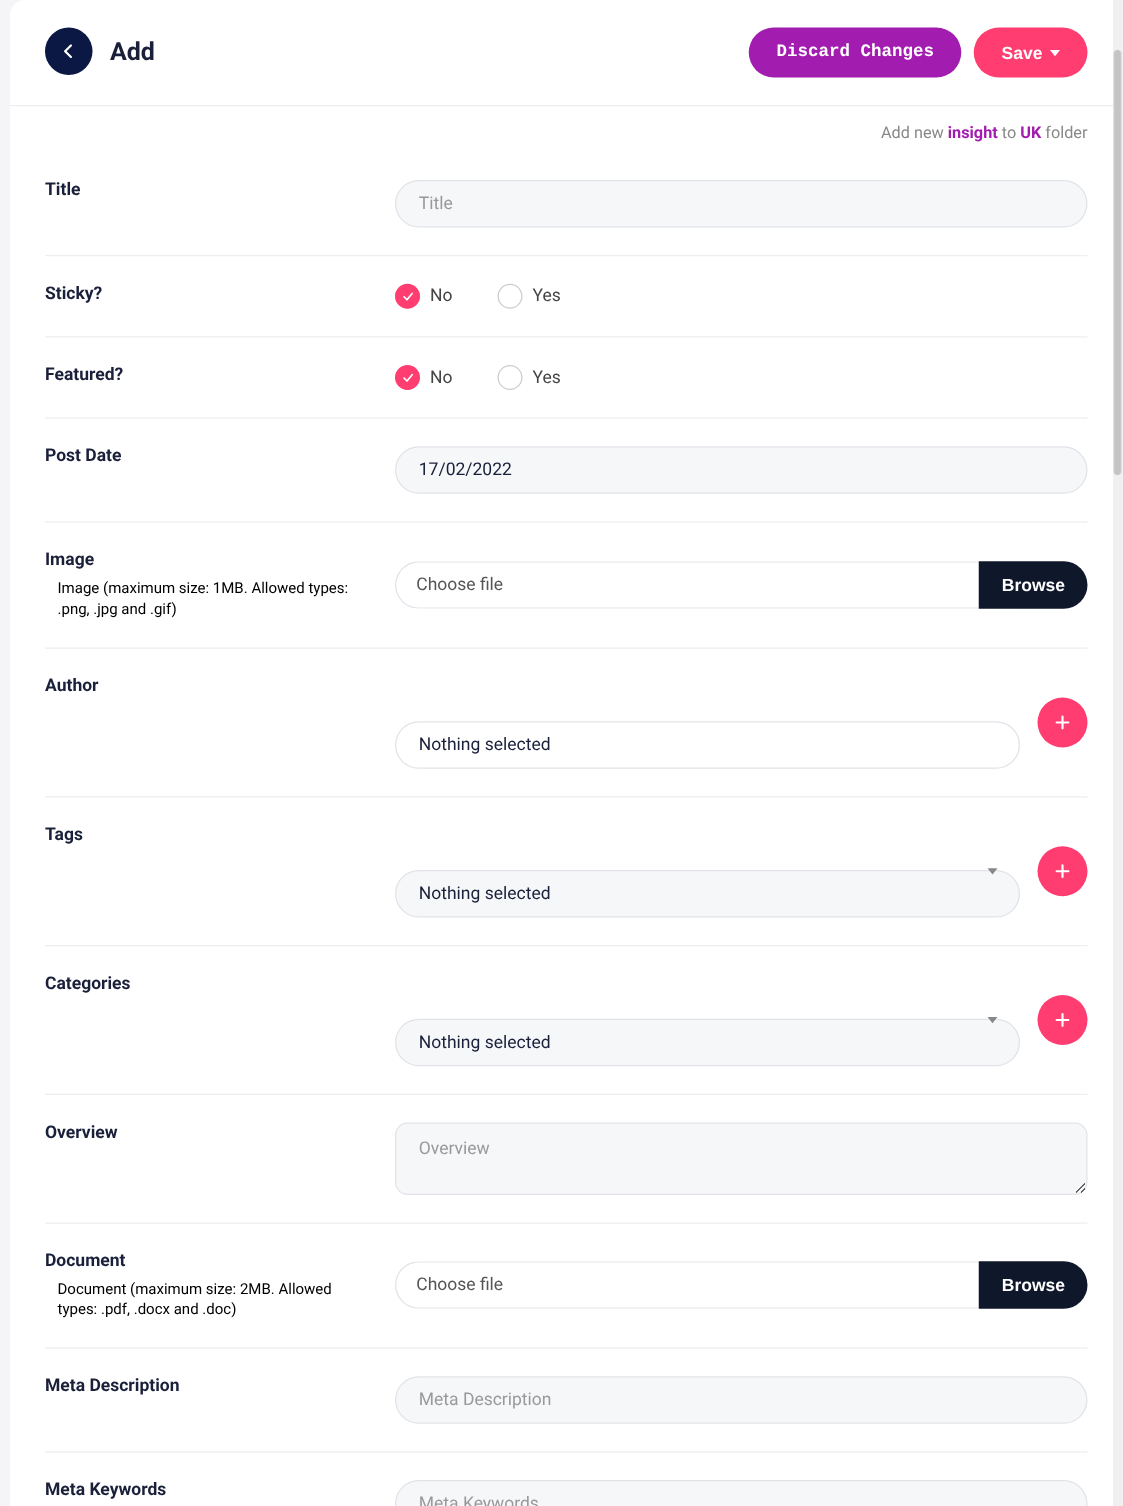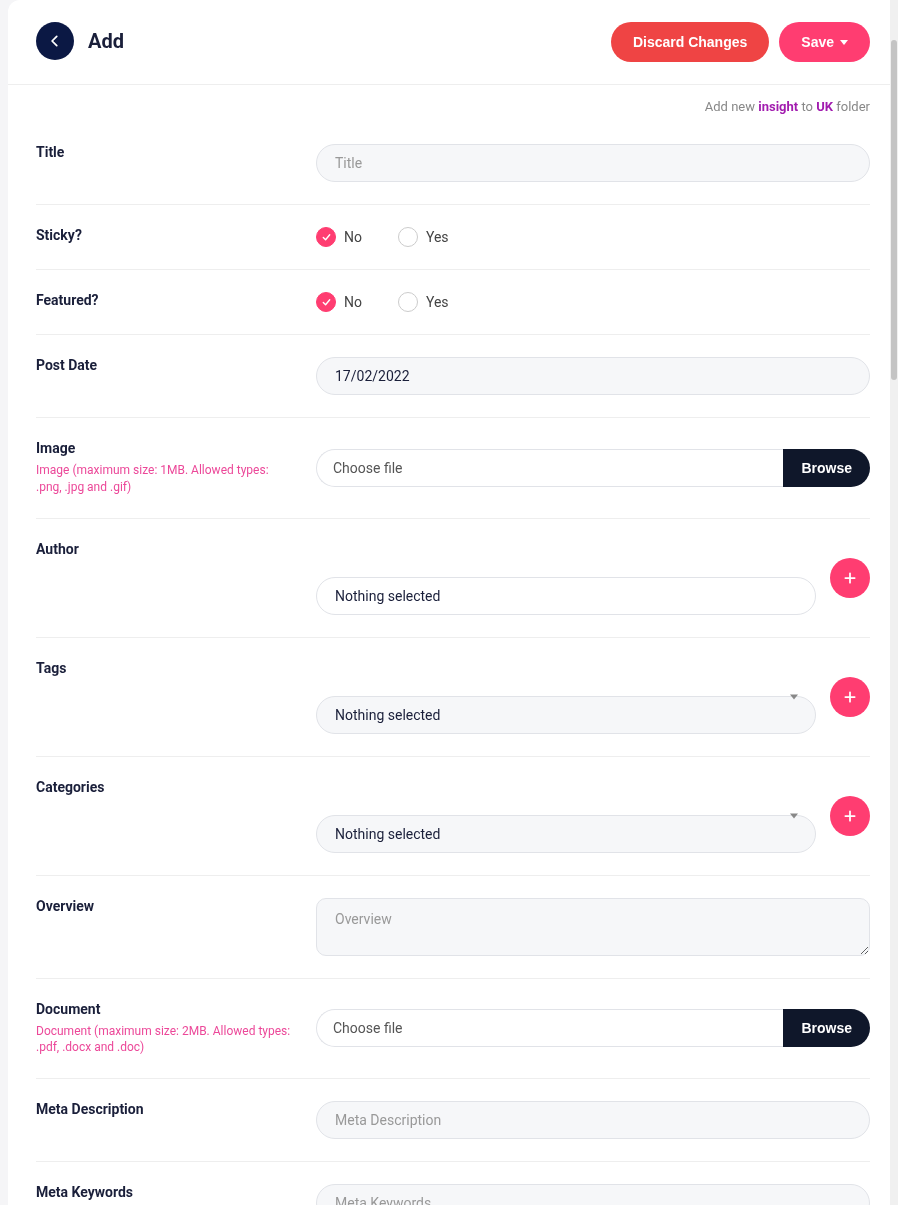"Discard Changes" .btn-dark { background: #ef4444 -> #a21caf; font-family: none -> Liberation Mono, monospace }
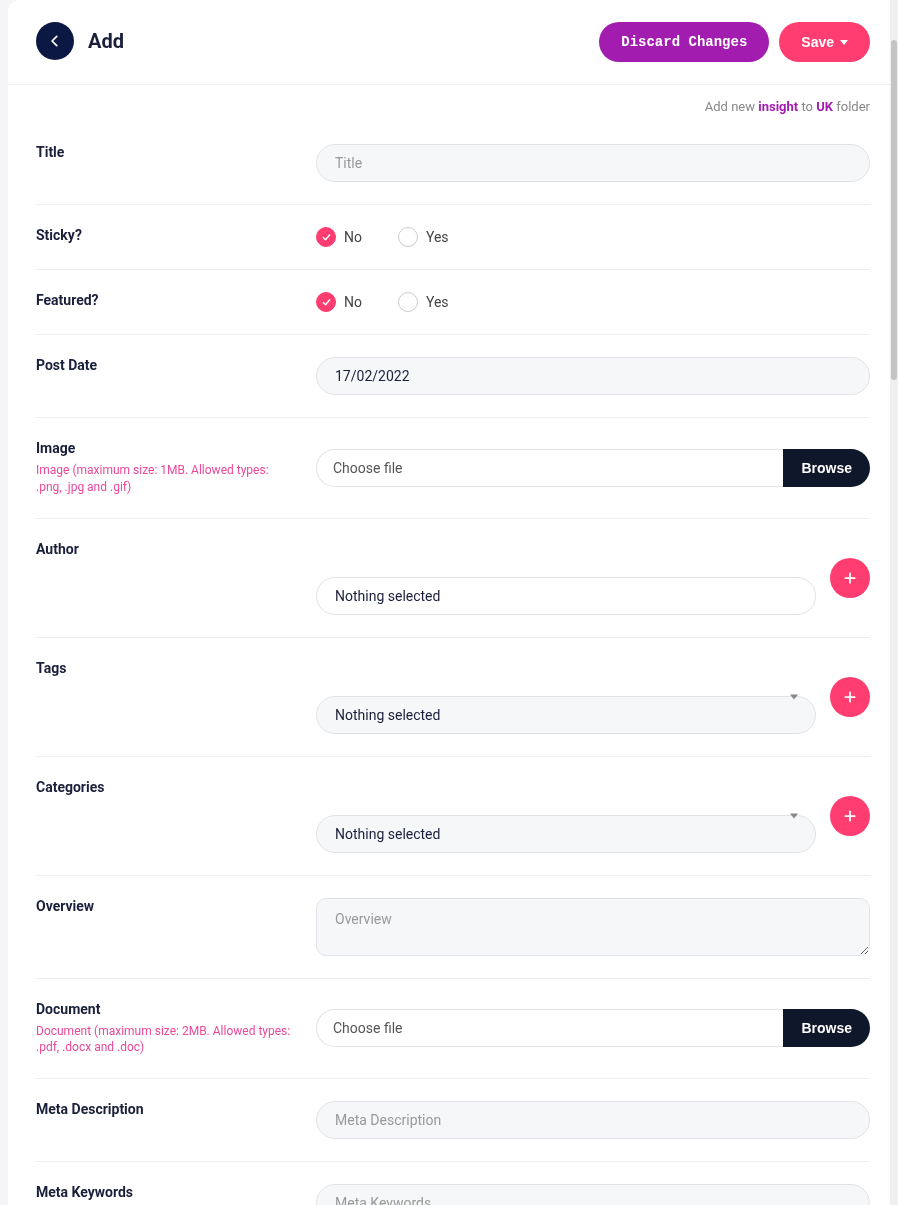"Image (maximum size: 1MB. Allowed" .hint { color: #ec4899 -> #000000; margin-left: none -> 10px }
